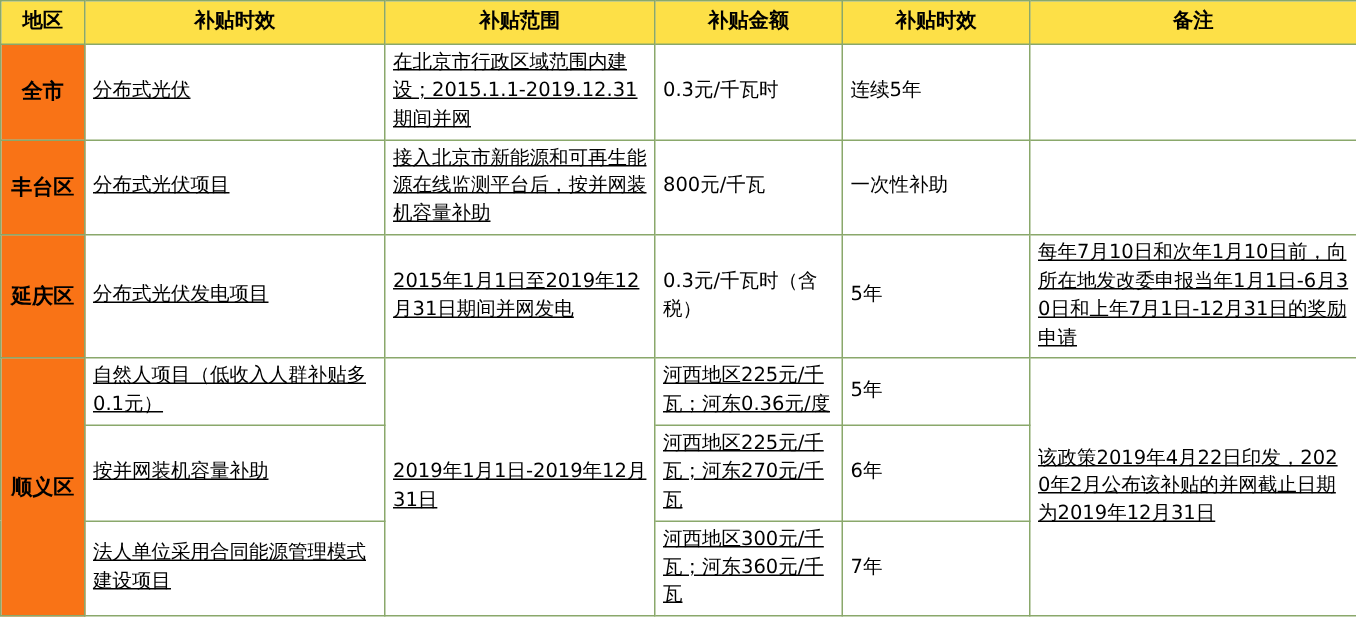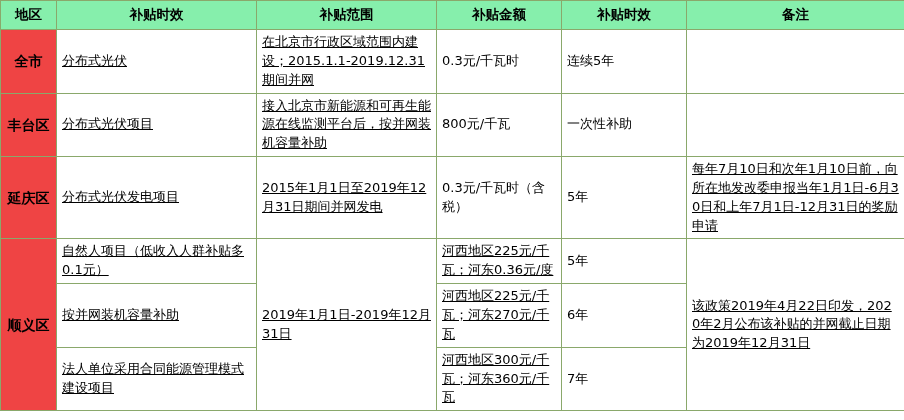"地区" thead th { background: #86efac -> #fde047 }
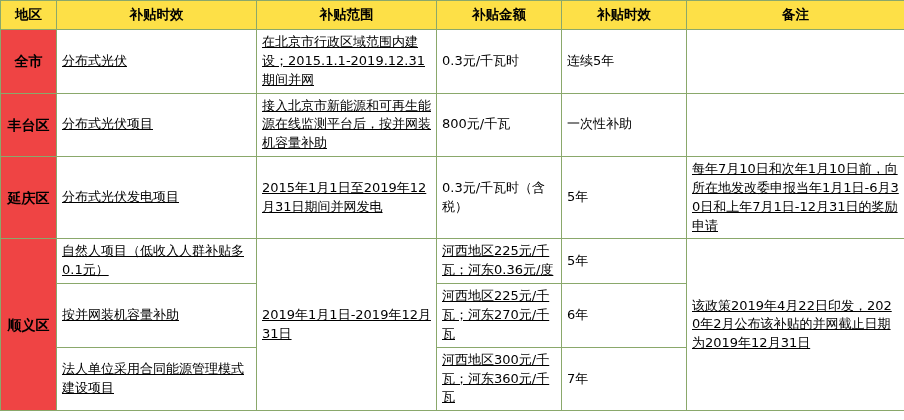"全市" td.region-cell { background: #ef4444 -> #f97316 }
